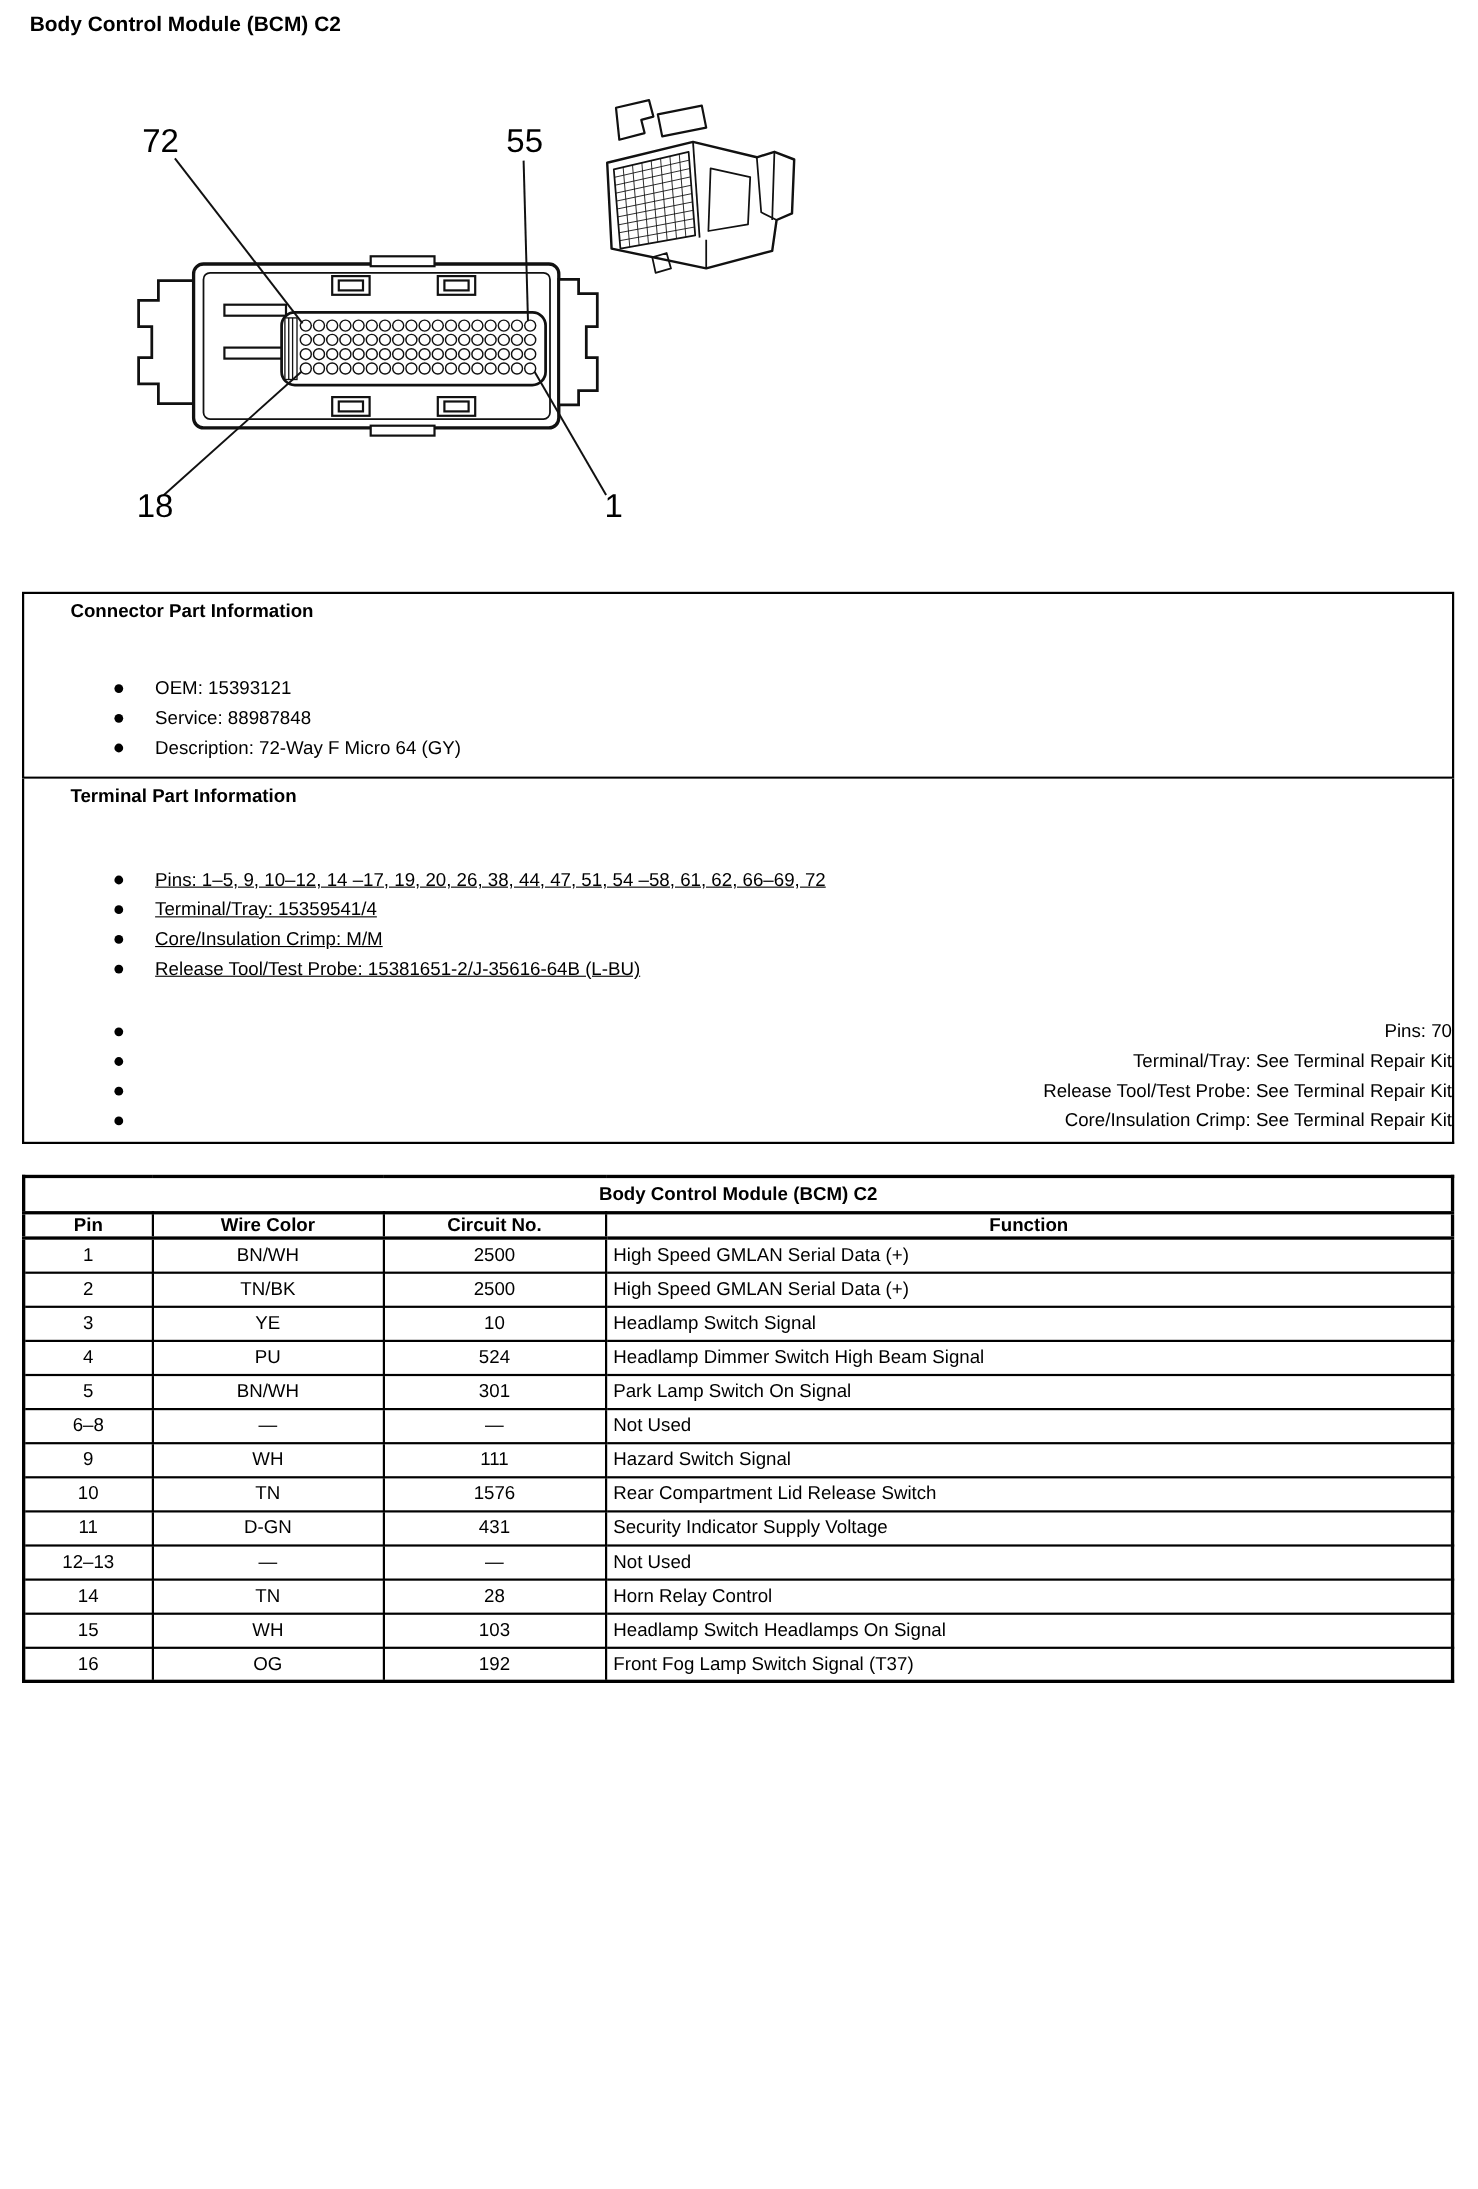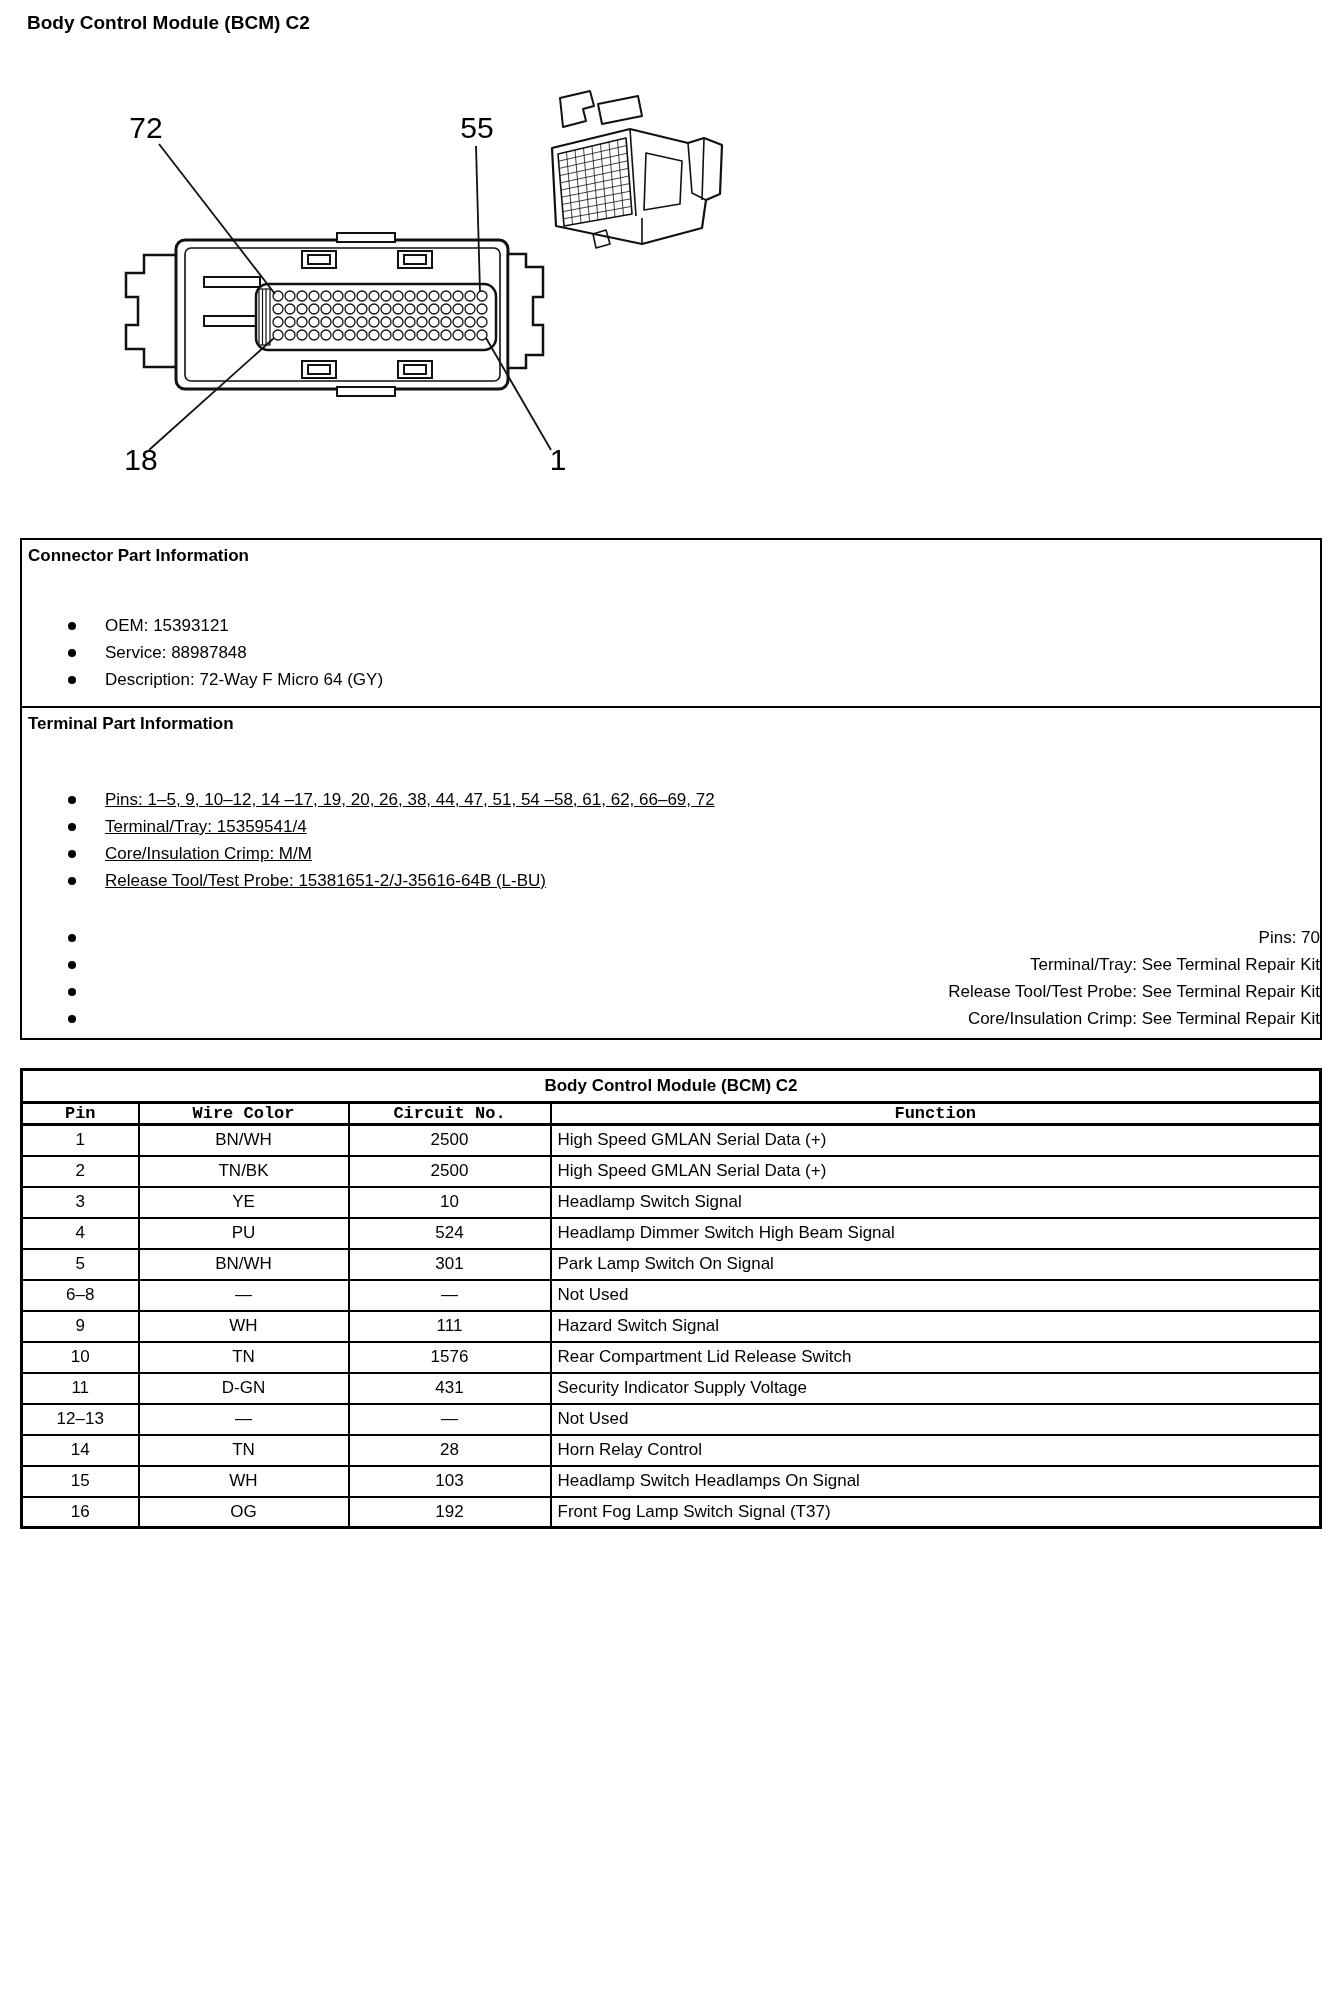"Connector Part Information" .info-box { padding-left: none -> 36px }
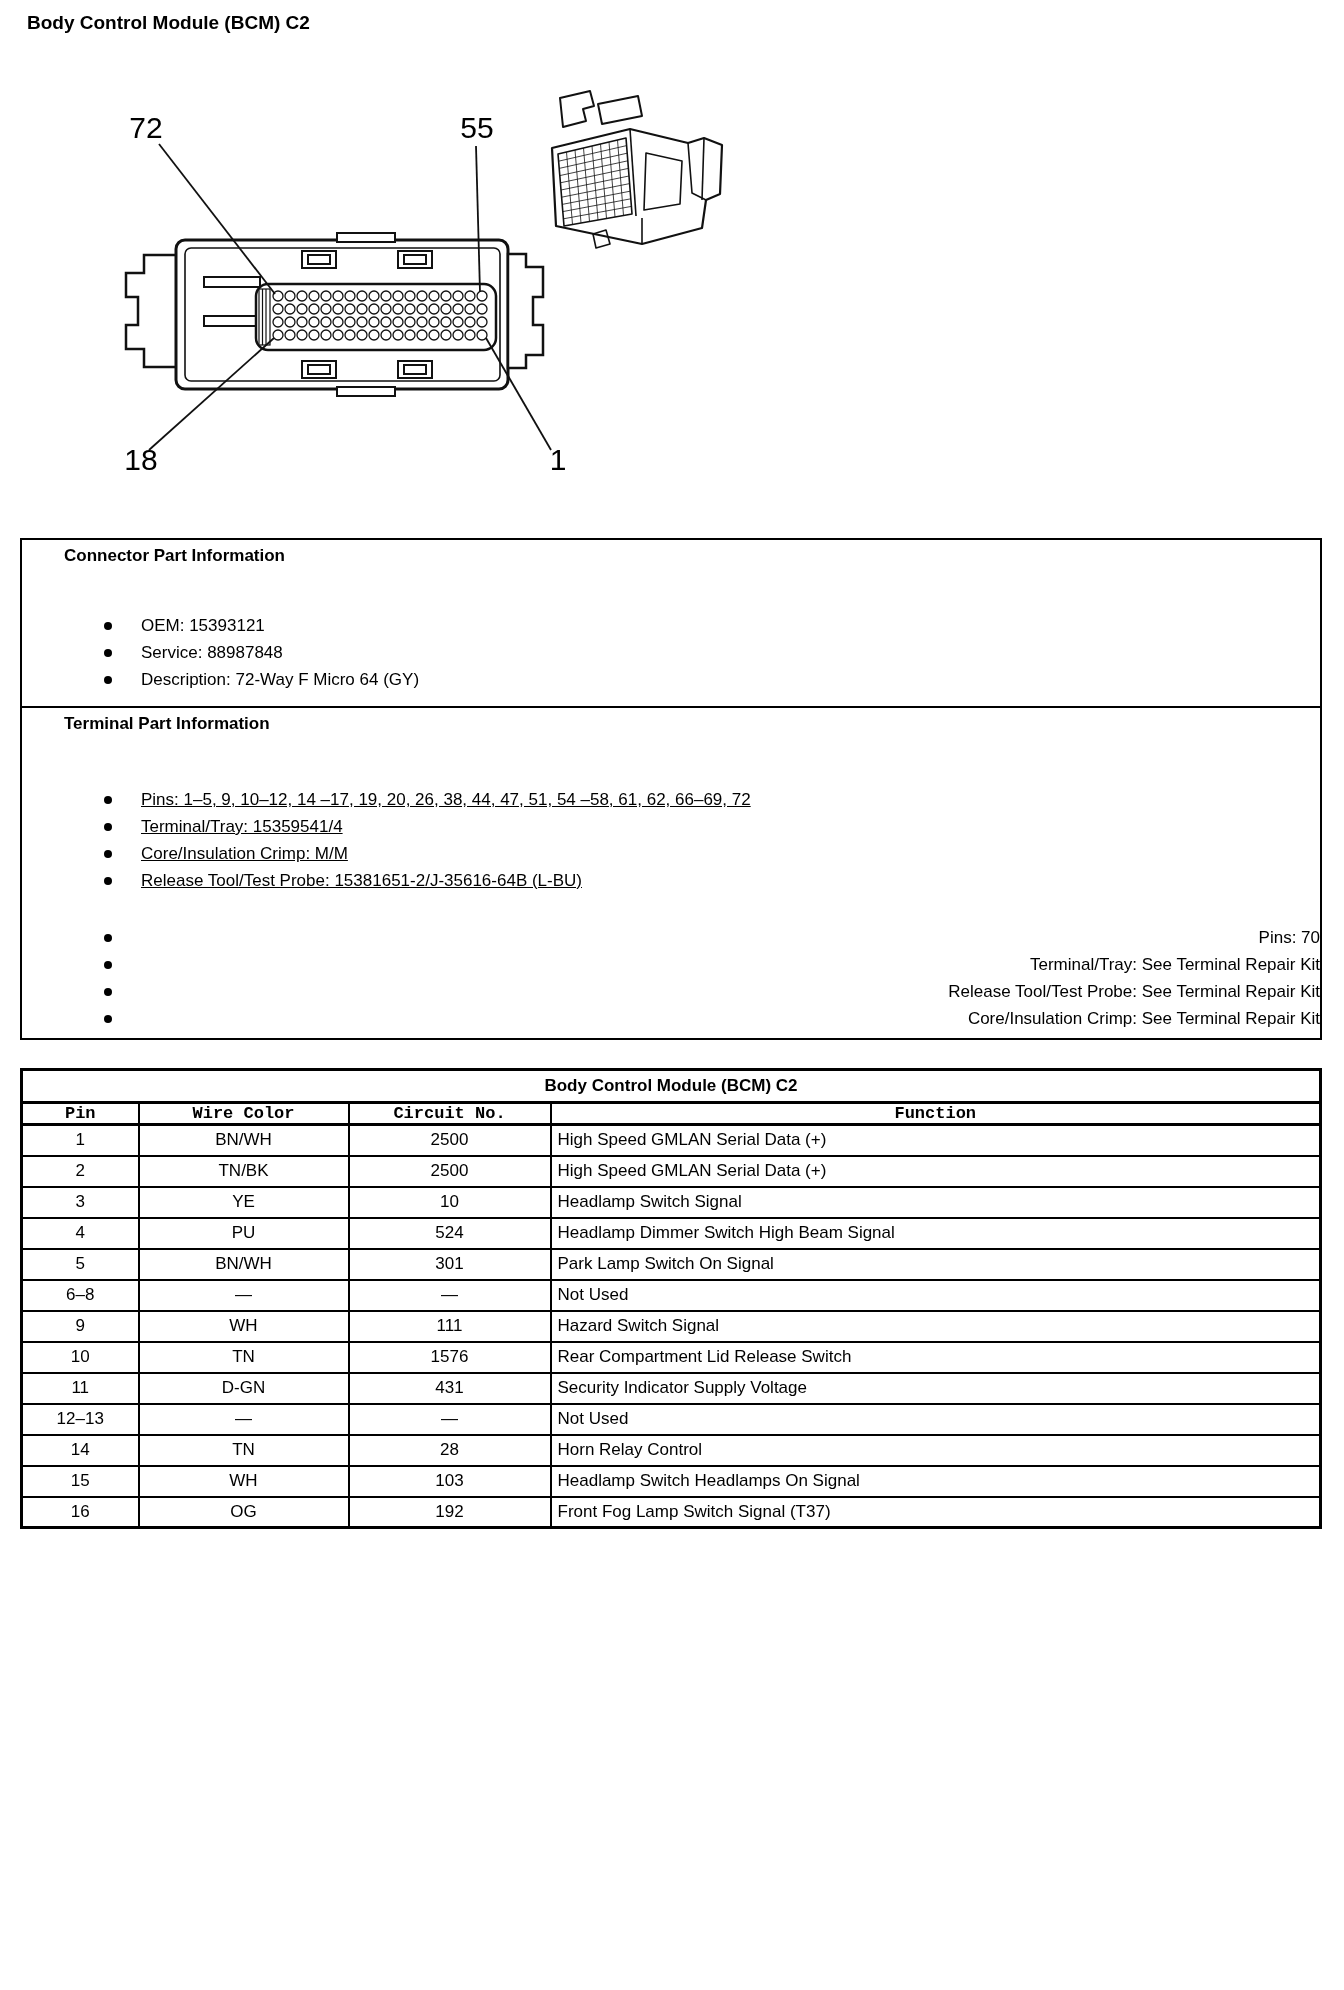"Pin" .pinout tr.col-head th { font-family: Liberation Mono, monospace -> none }
